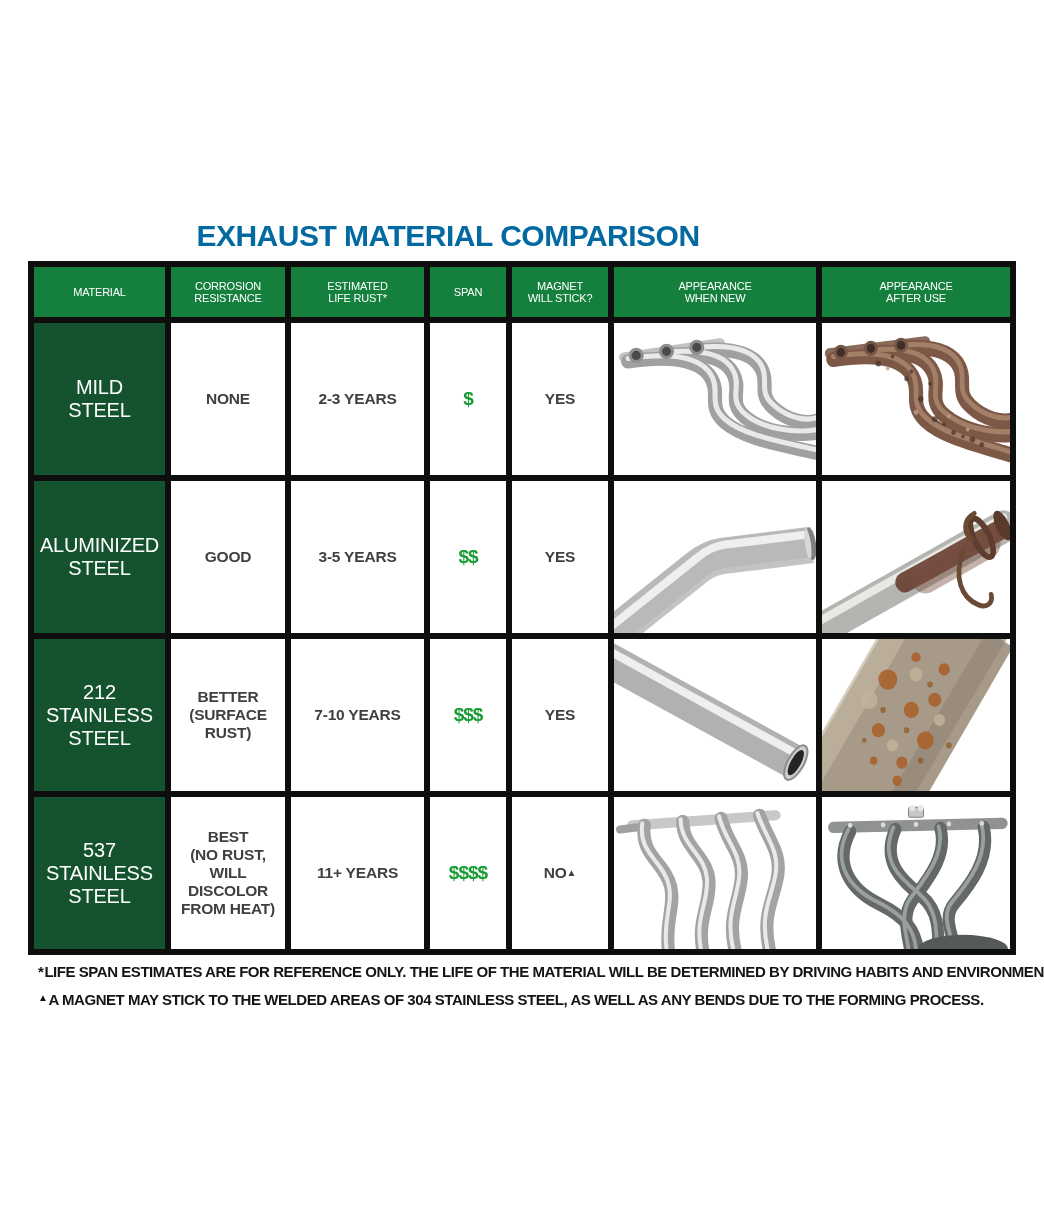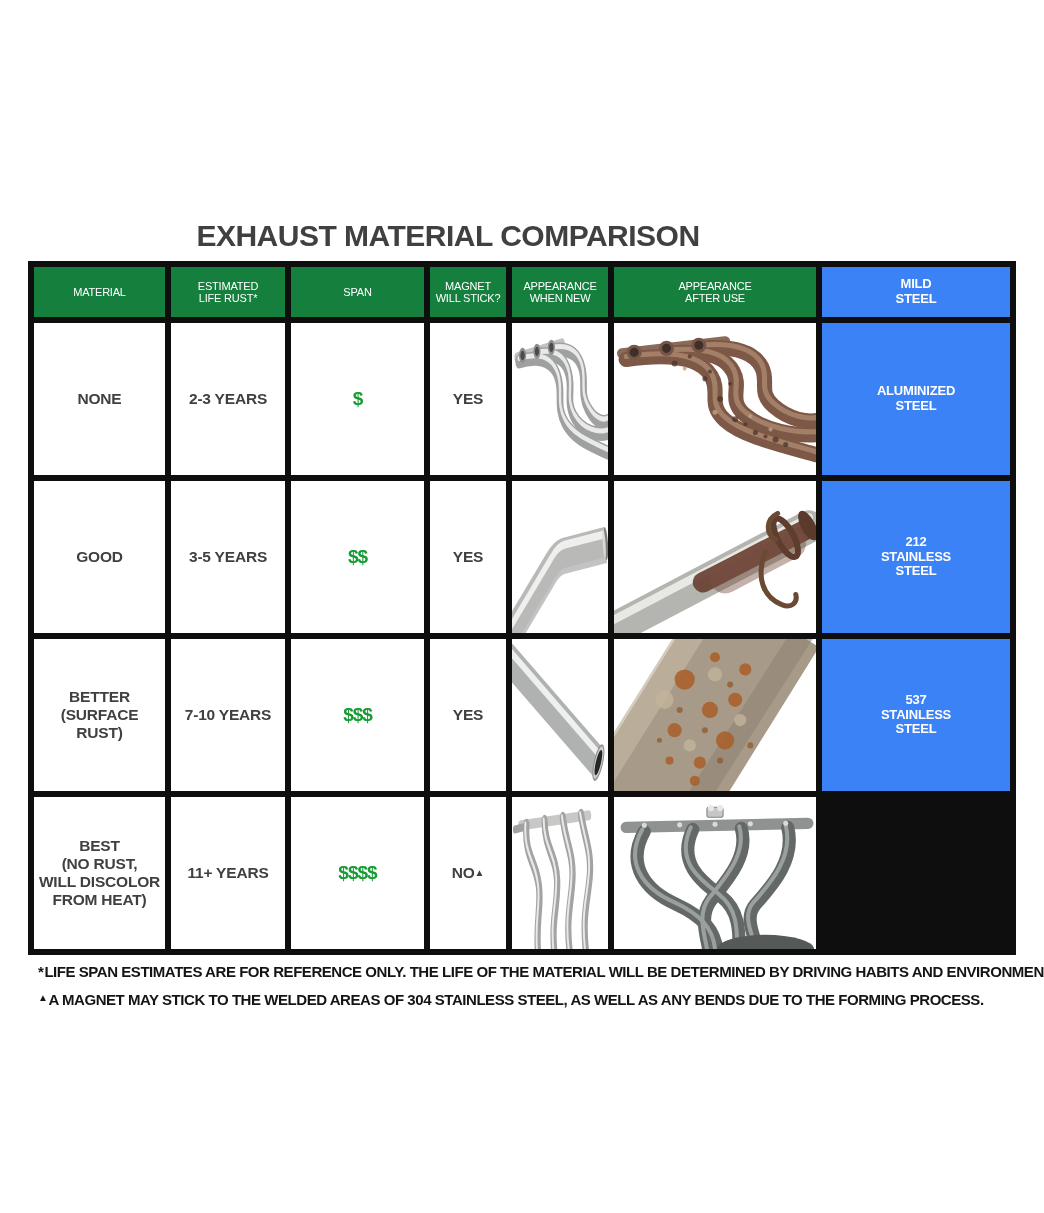"EXHAUST MATERIAL COMPARISON" .title { color: #404040 -> #0369a1 }
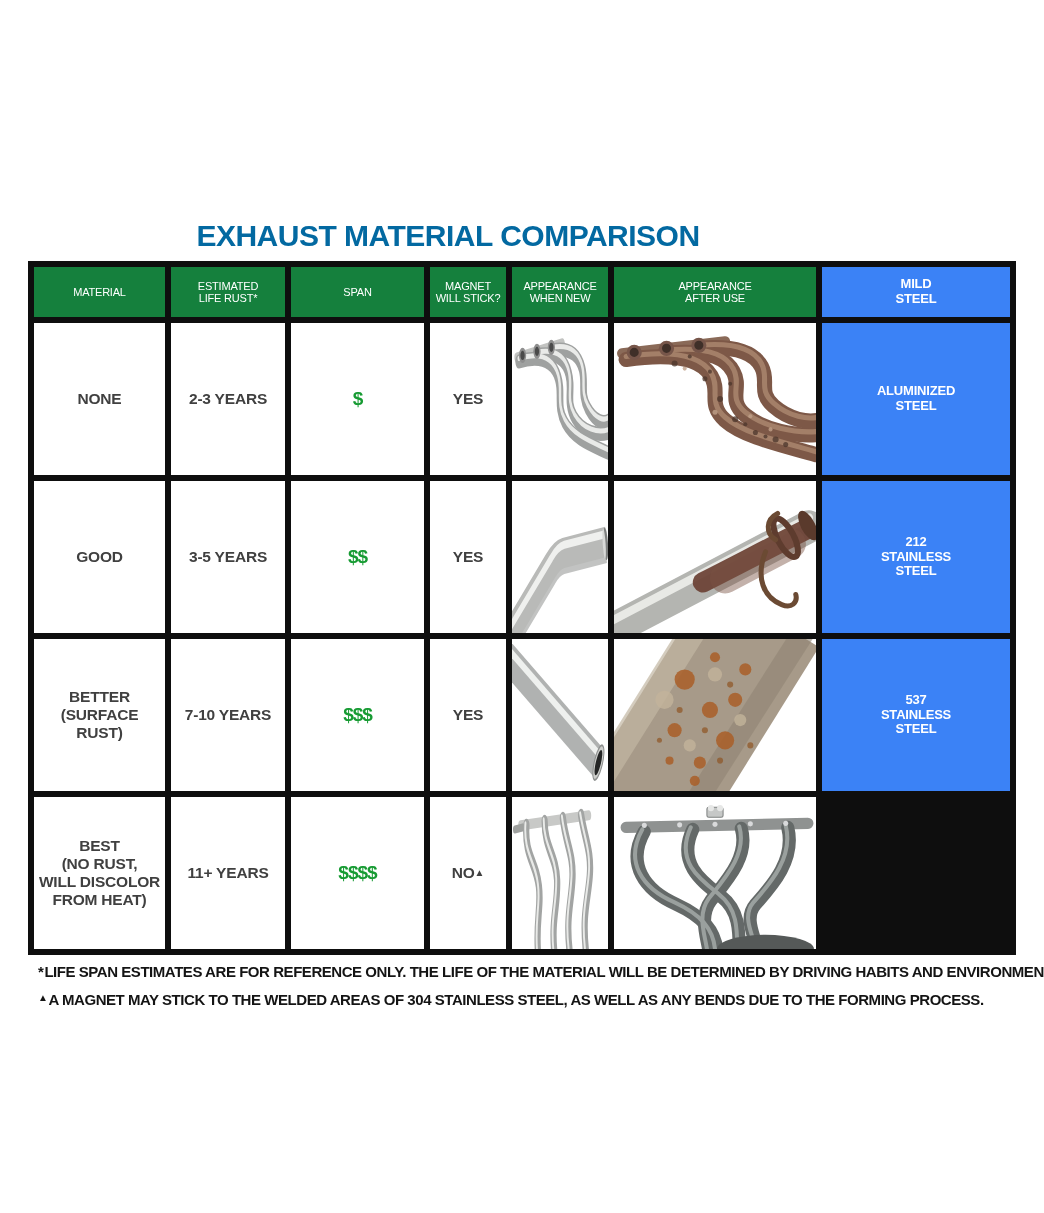"CORROSION" div.cell { html: none -> <div>CORROSION RESISTANCE</div> }
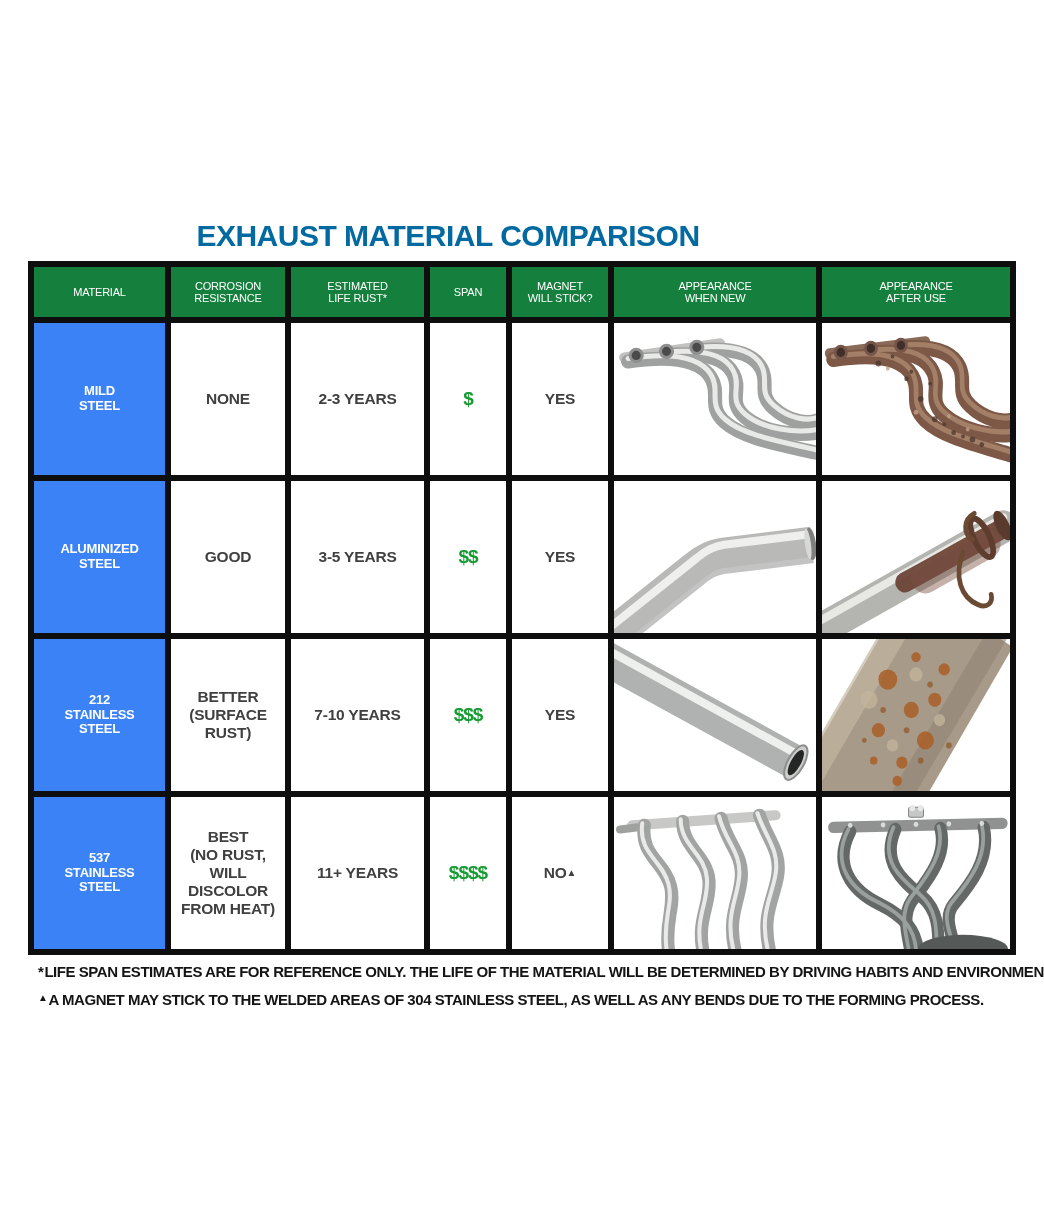"MILD" .mcell { background: #3b82f6 -> #14532d; font-size: 13px -> 20px; font-weight: 700 -> 400 }
